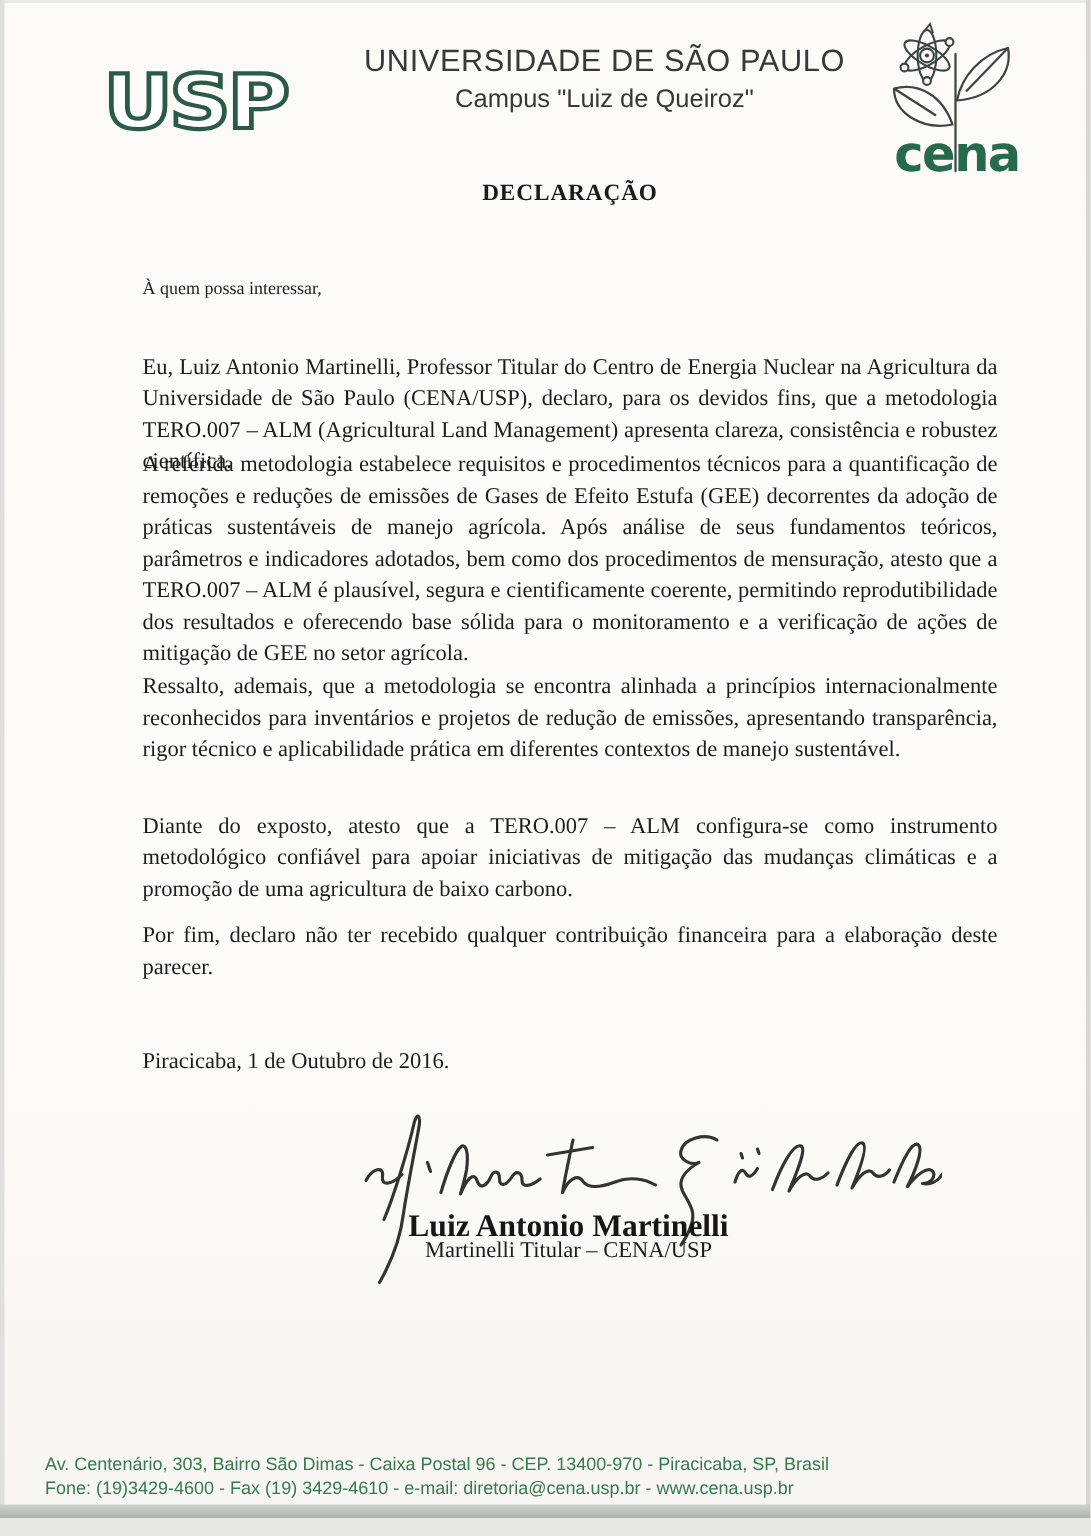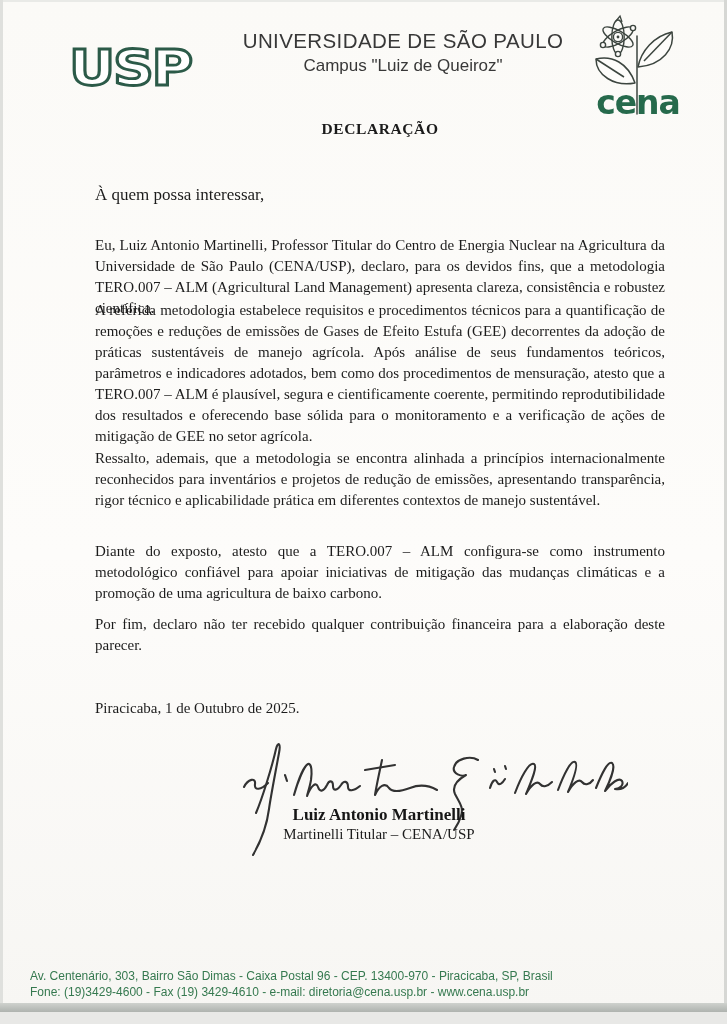"À quem possa interessar," .salutation { font-size: 17px -> 12px }
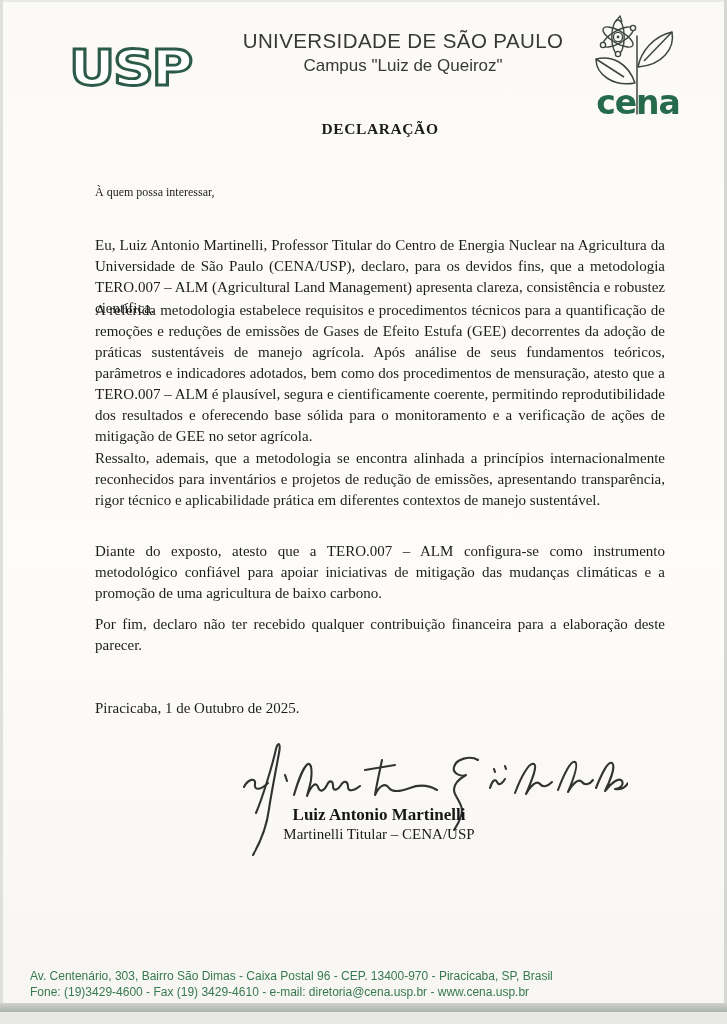"Piracicaba, 1 de Outubro de" div.date-line { text: 2025 -> 2016 }
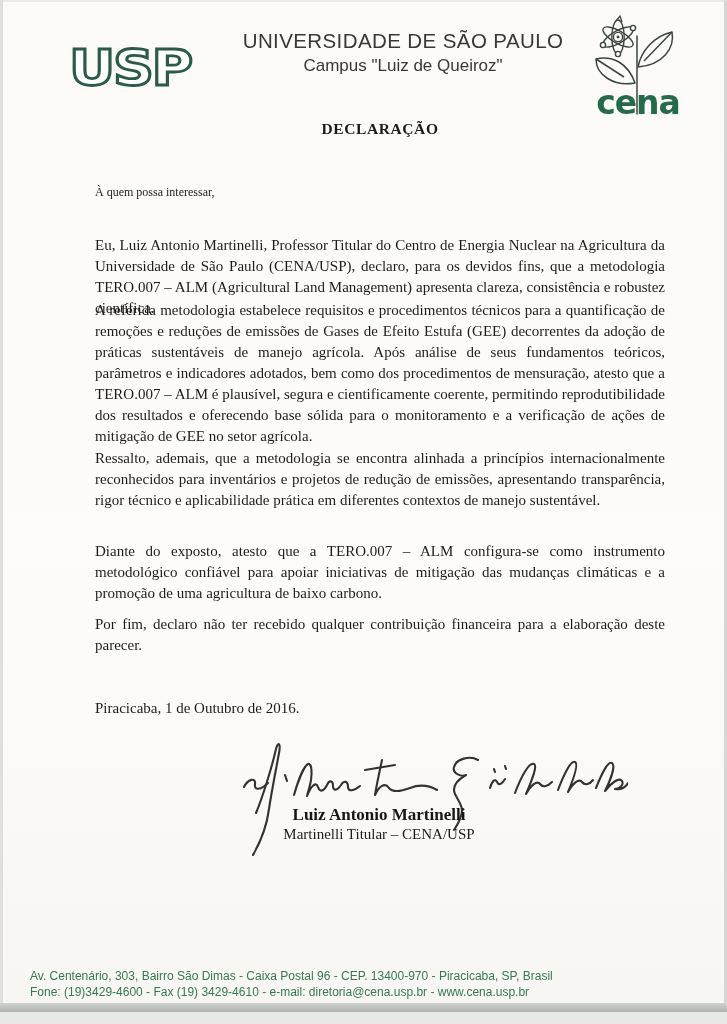"Luiz Antonio Martinelli" .sig-name { font-size: 17px -> 21px }
